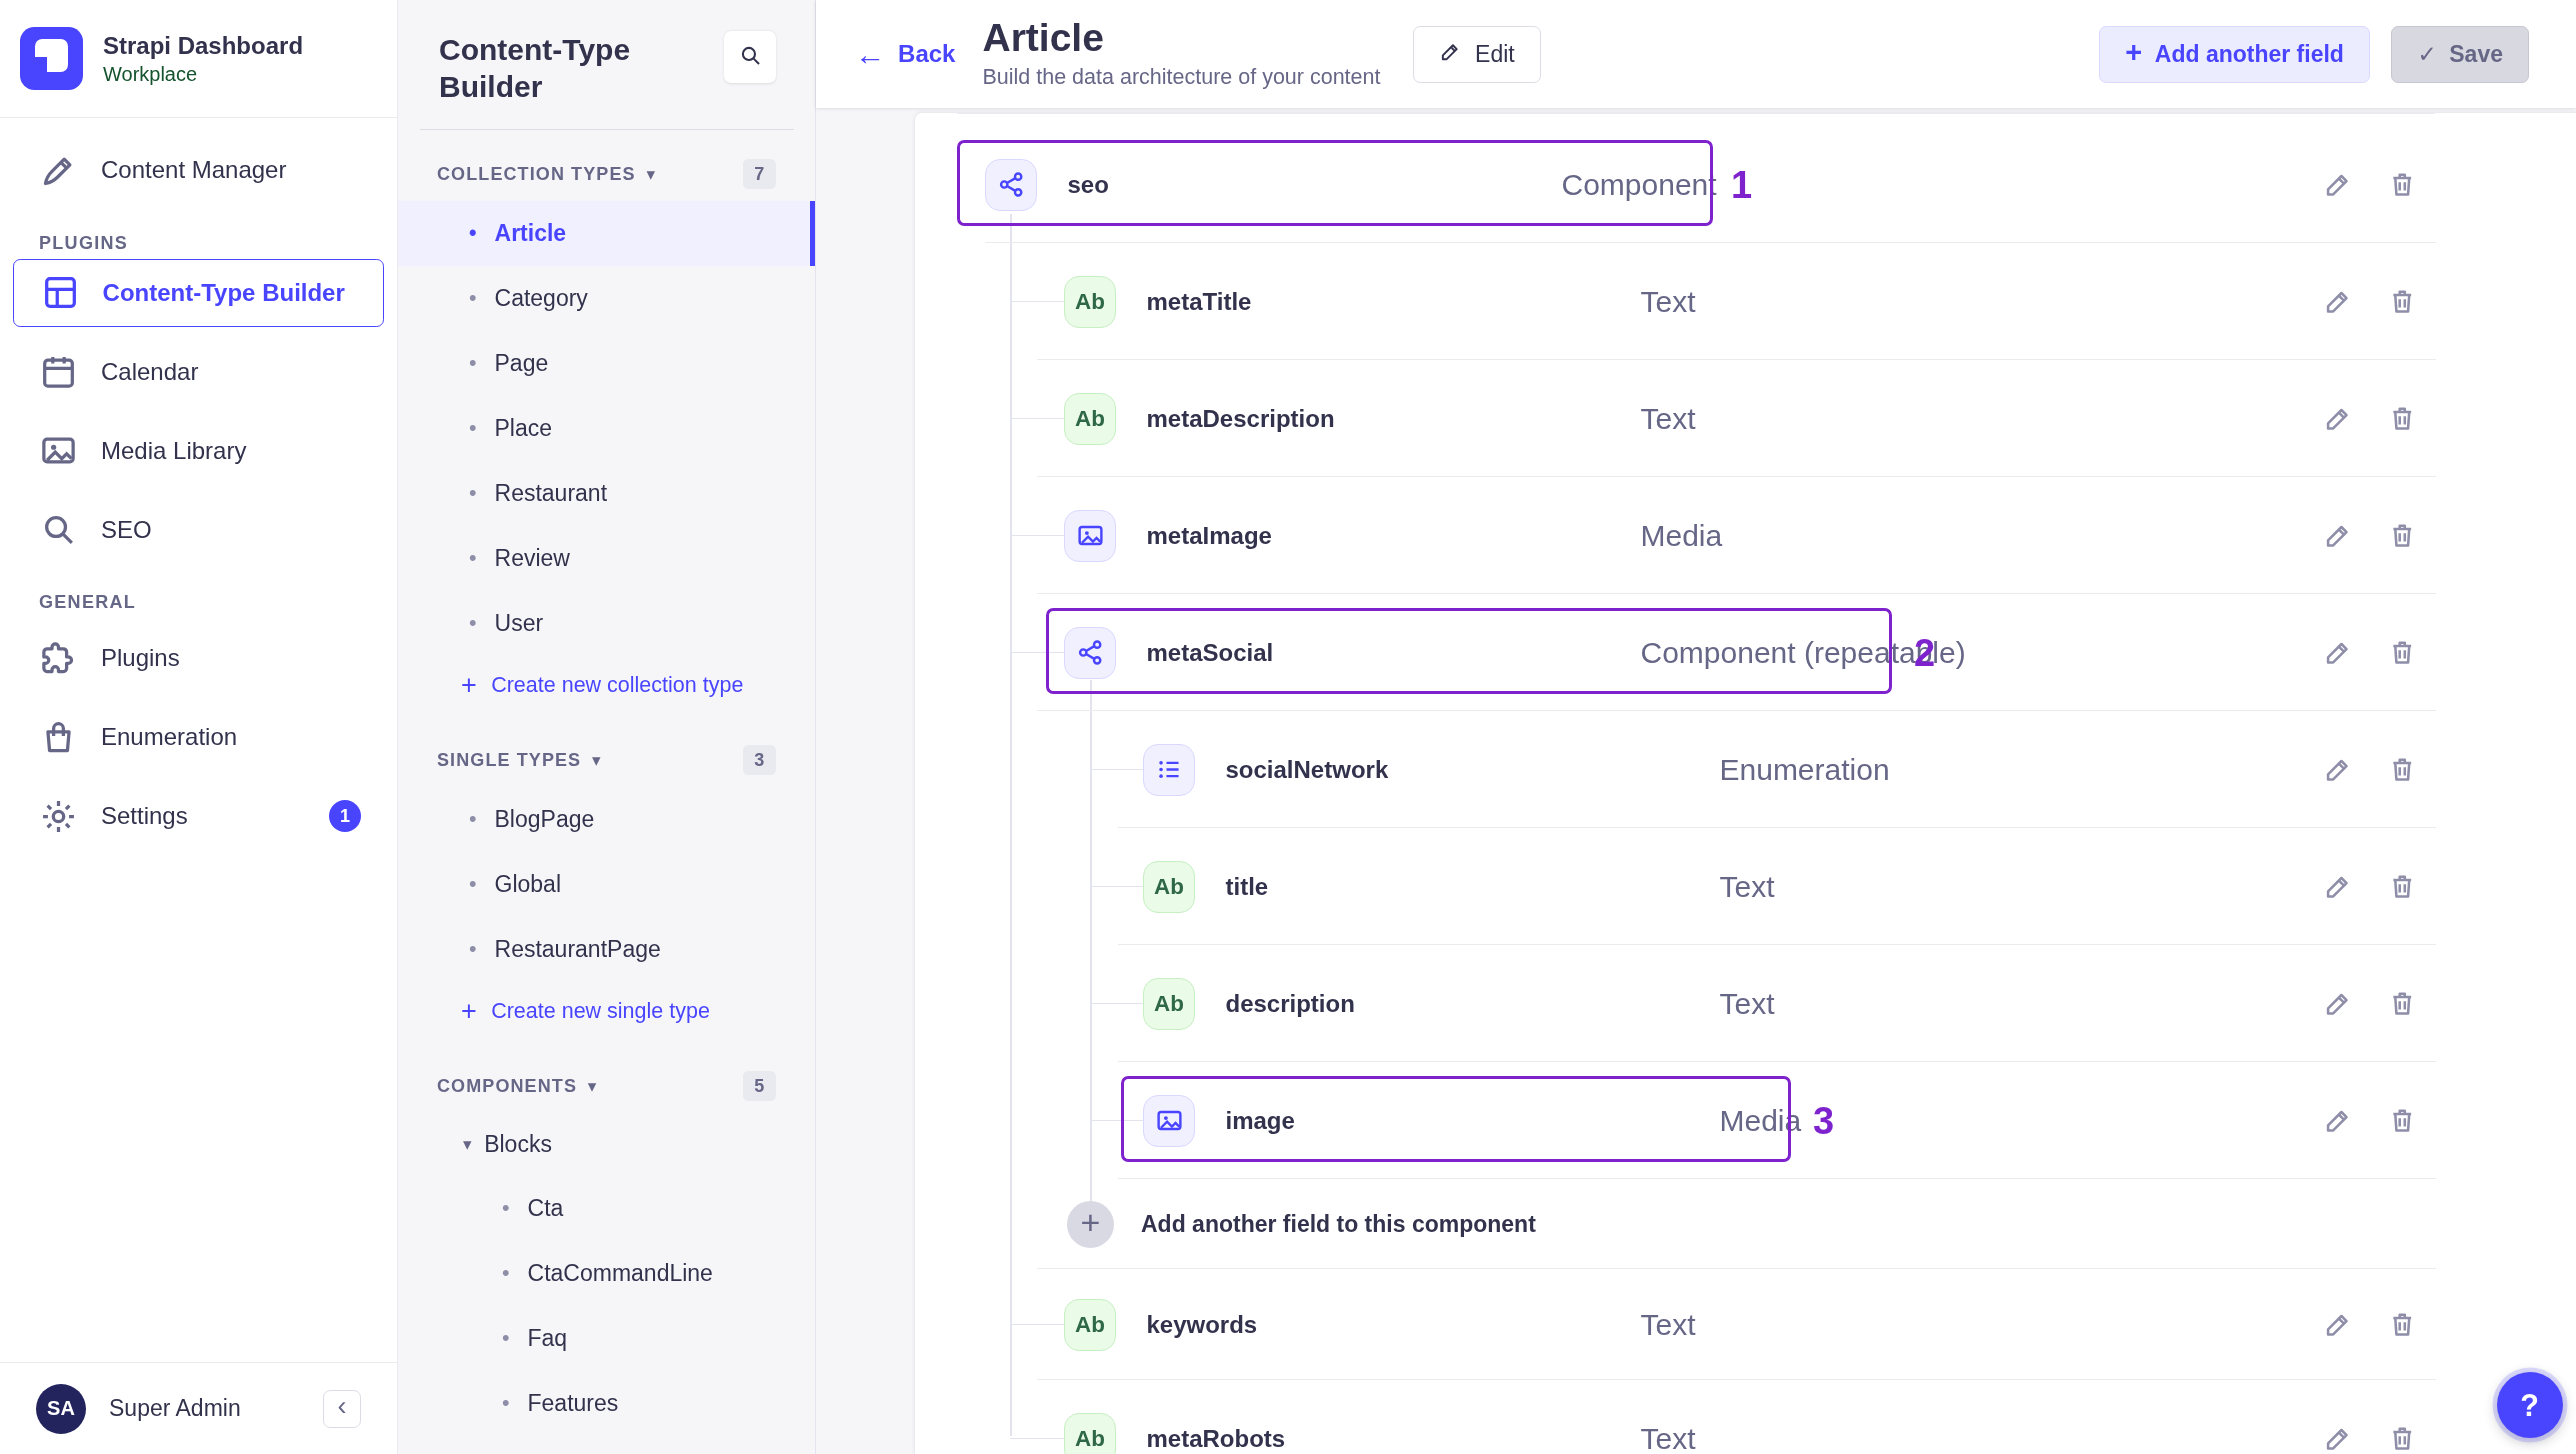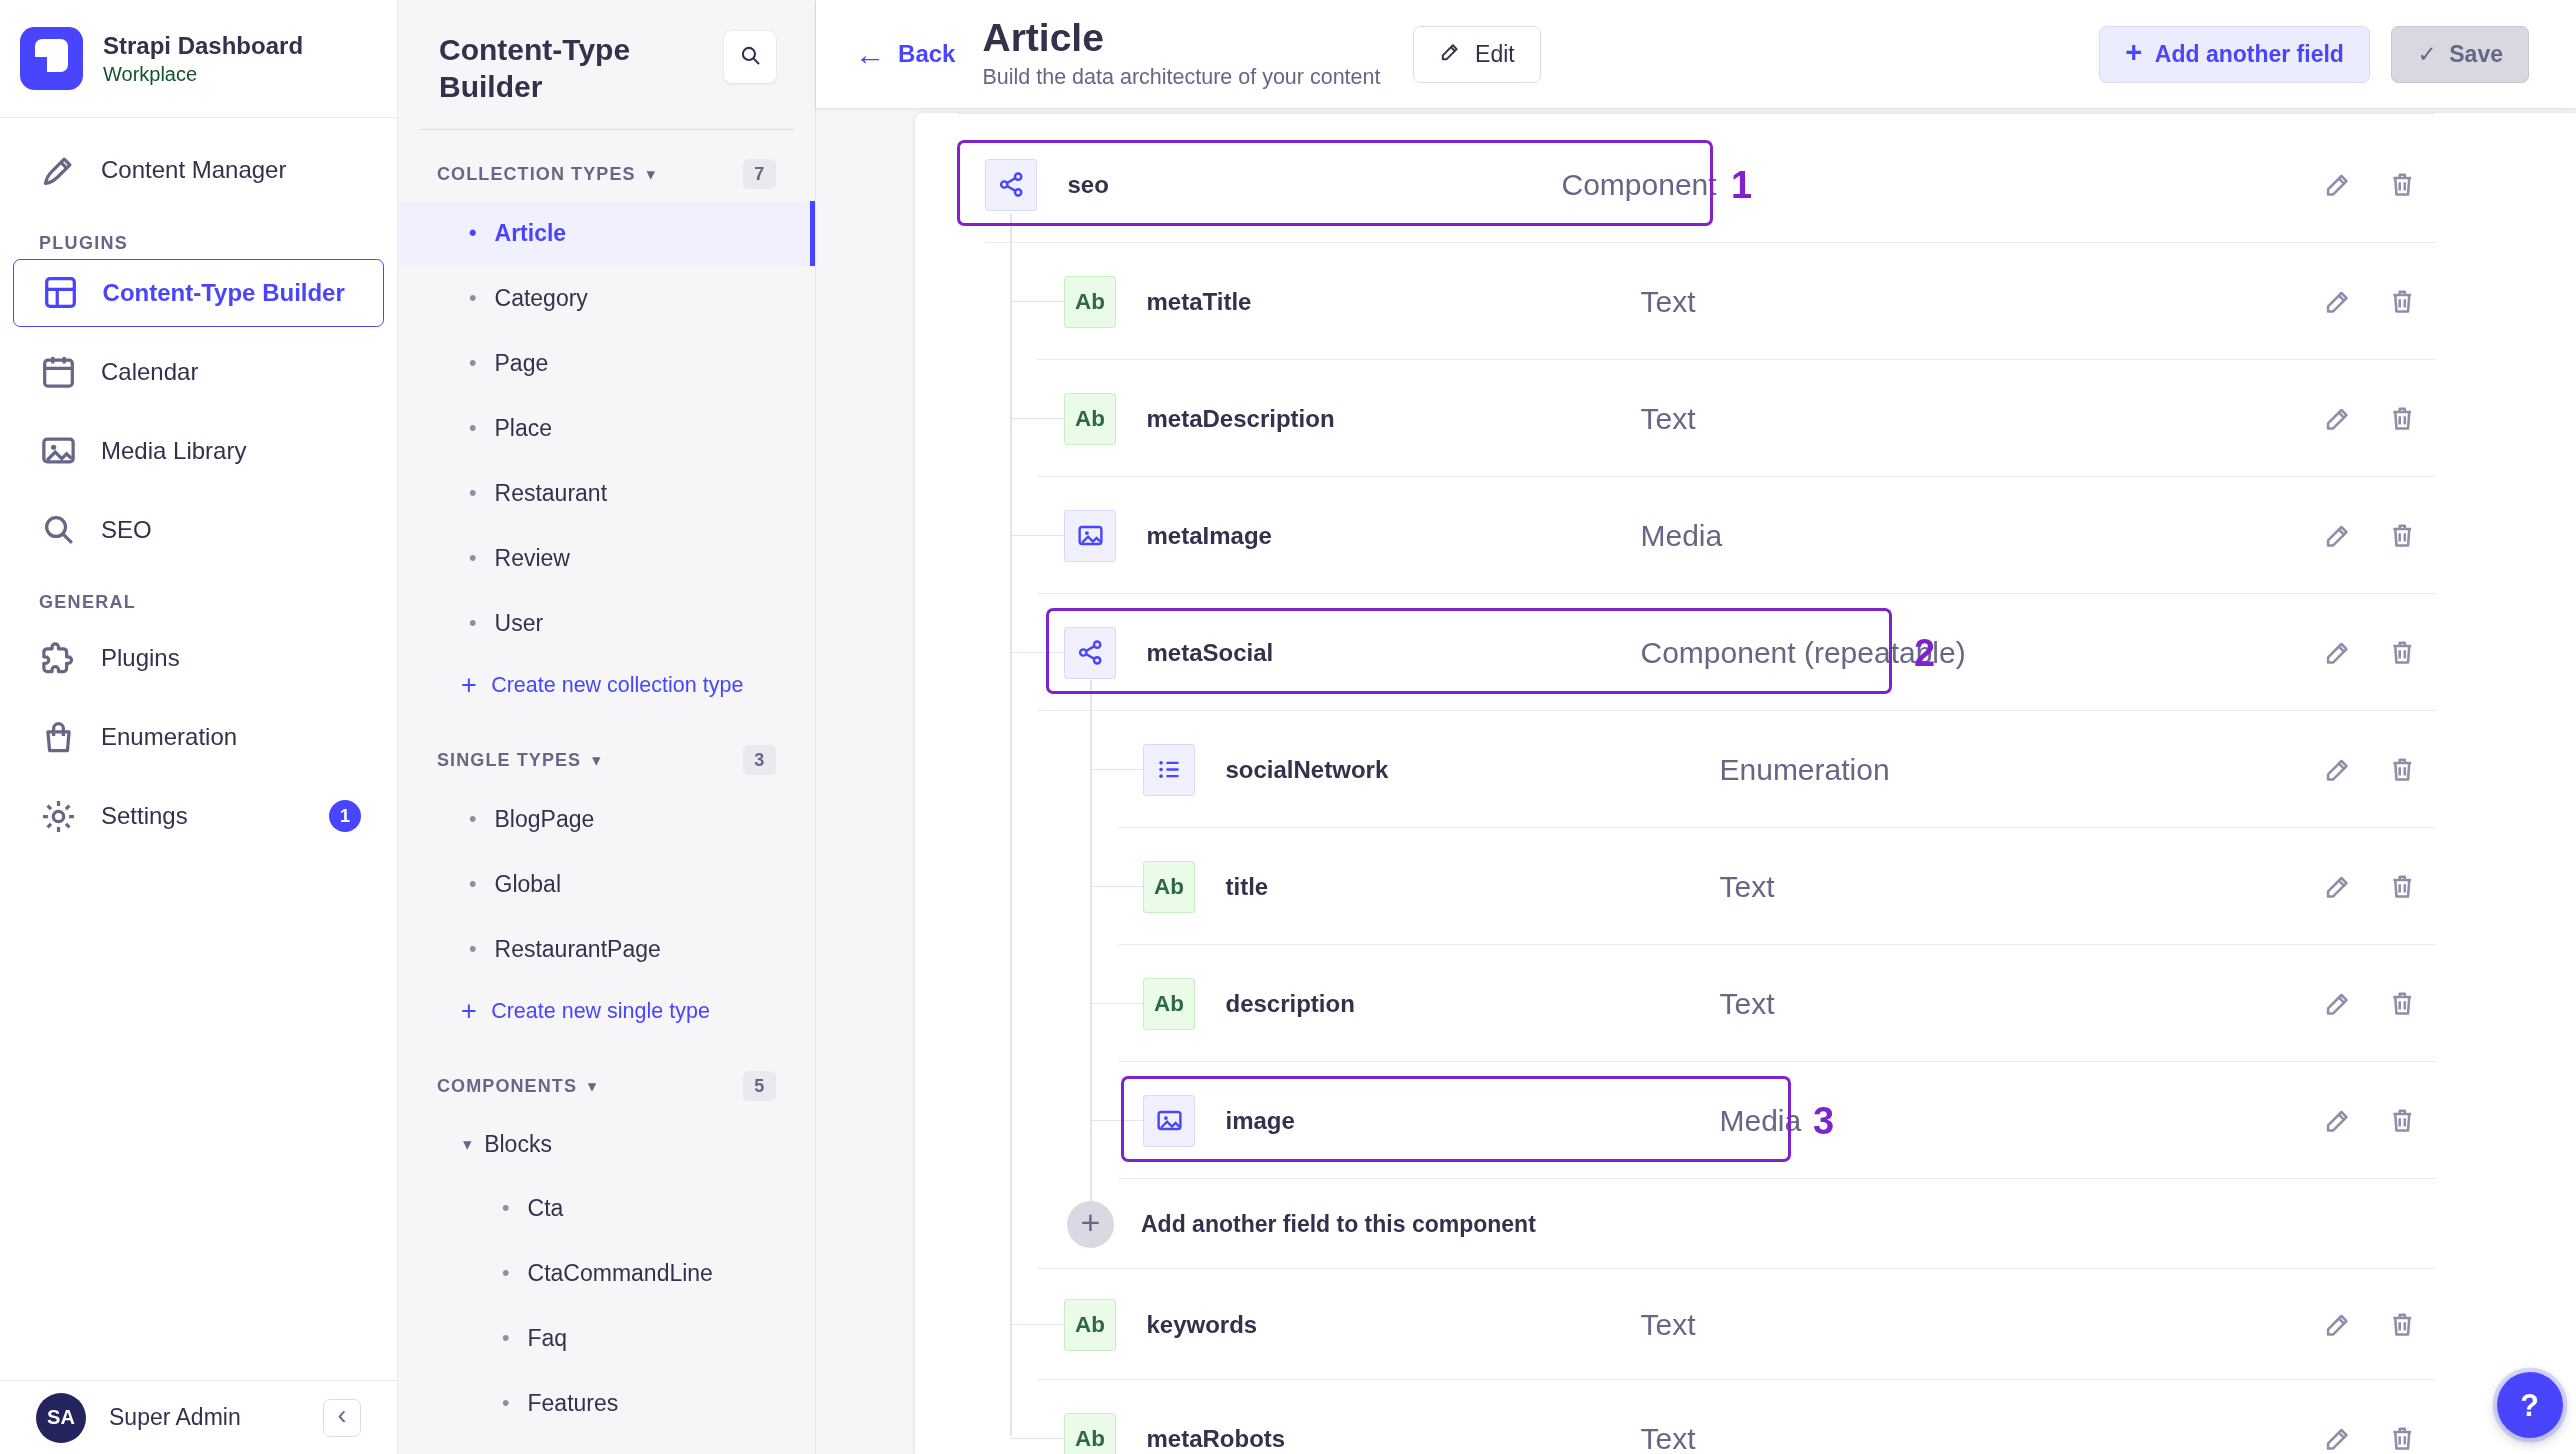"Ab" .ficon { border-radius: 3px -> 15px }
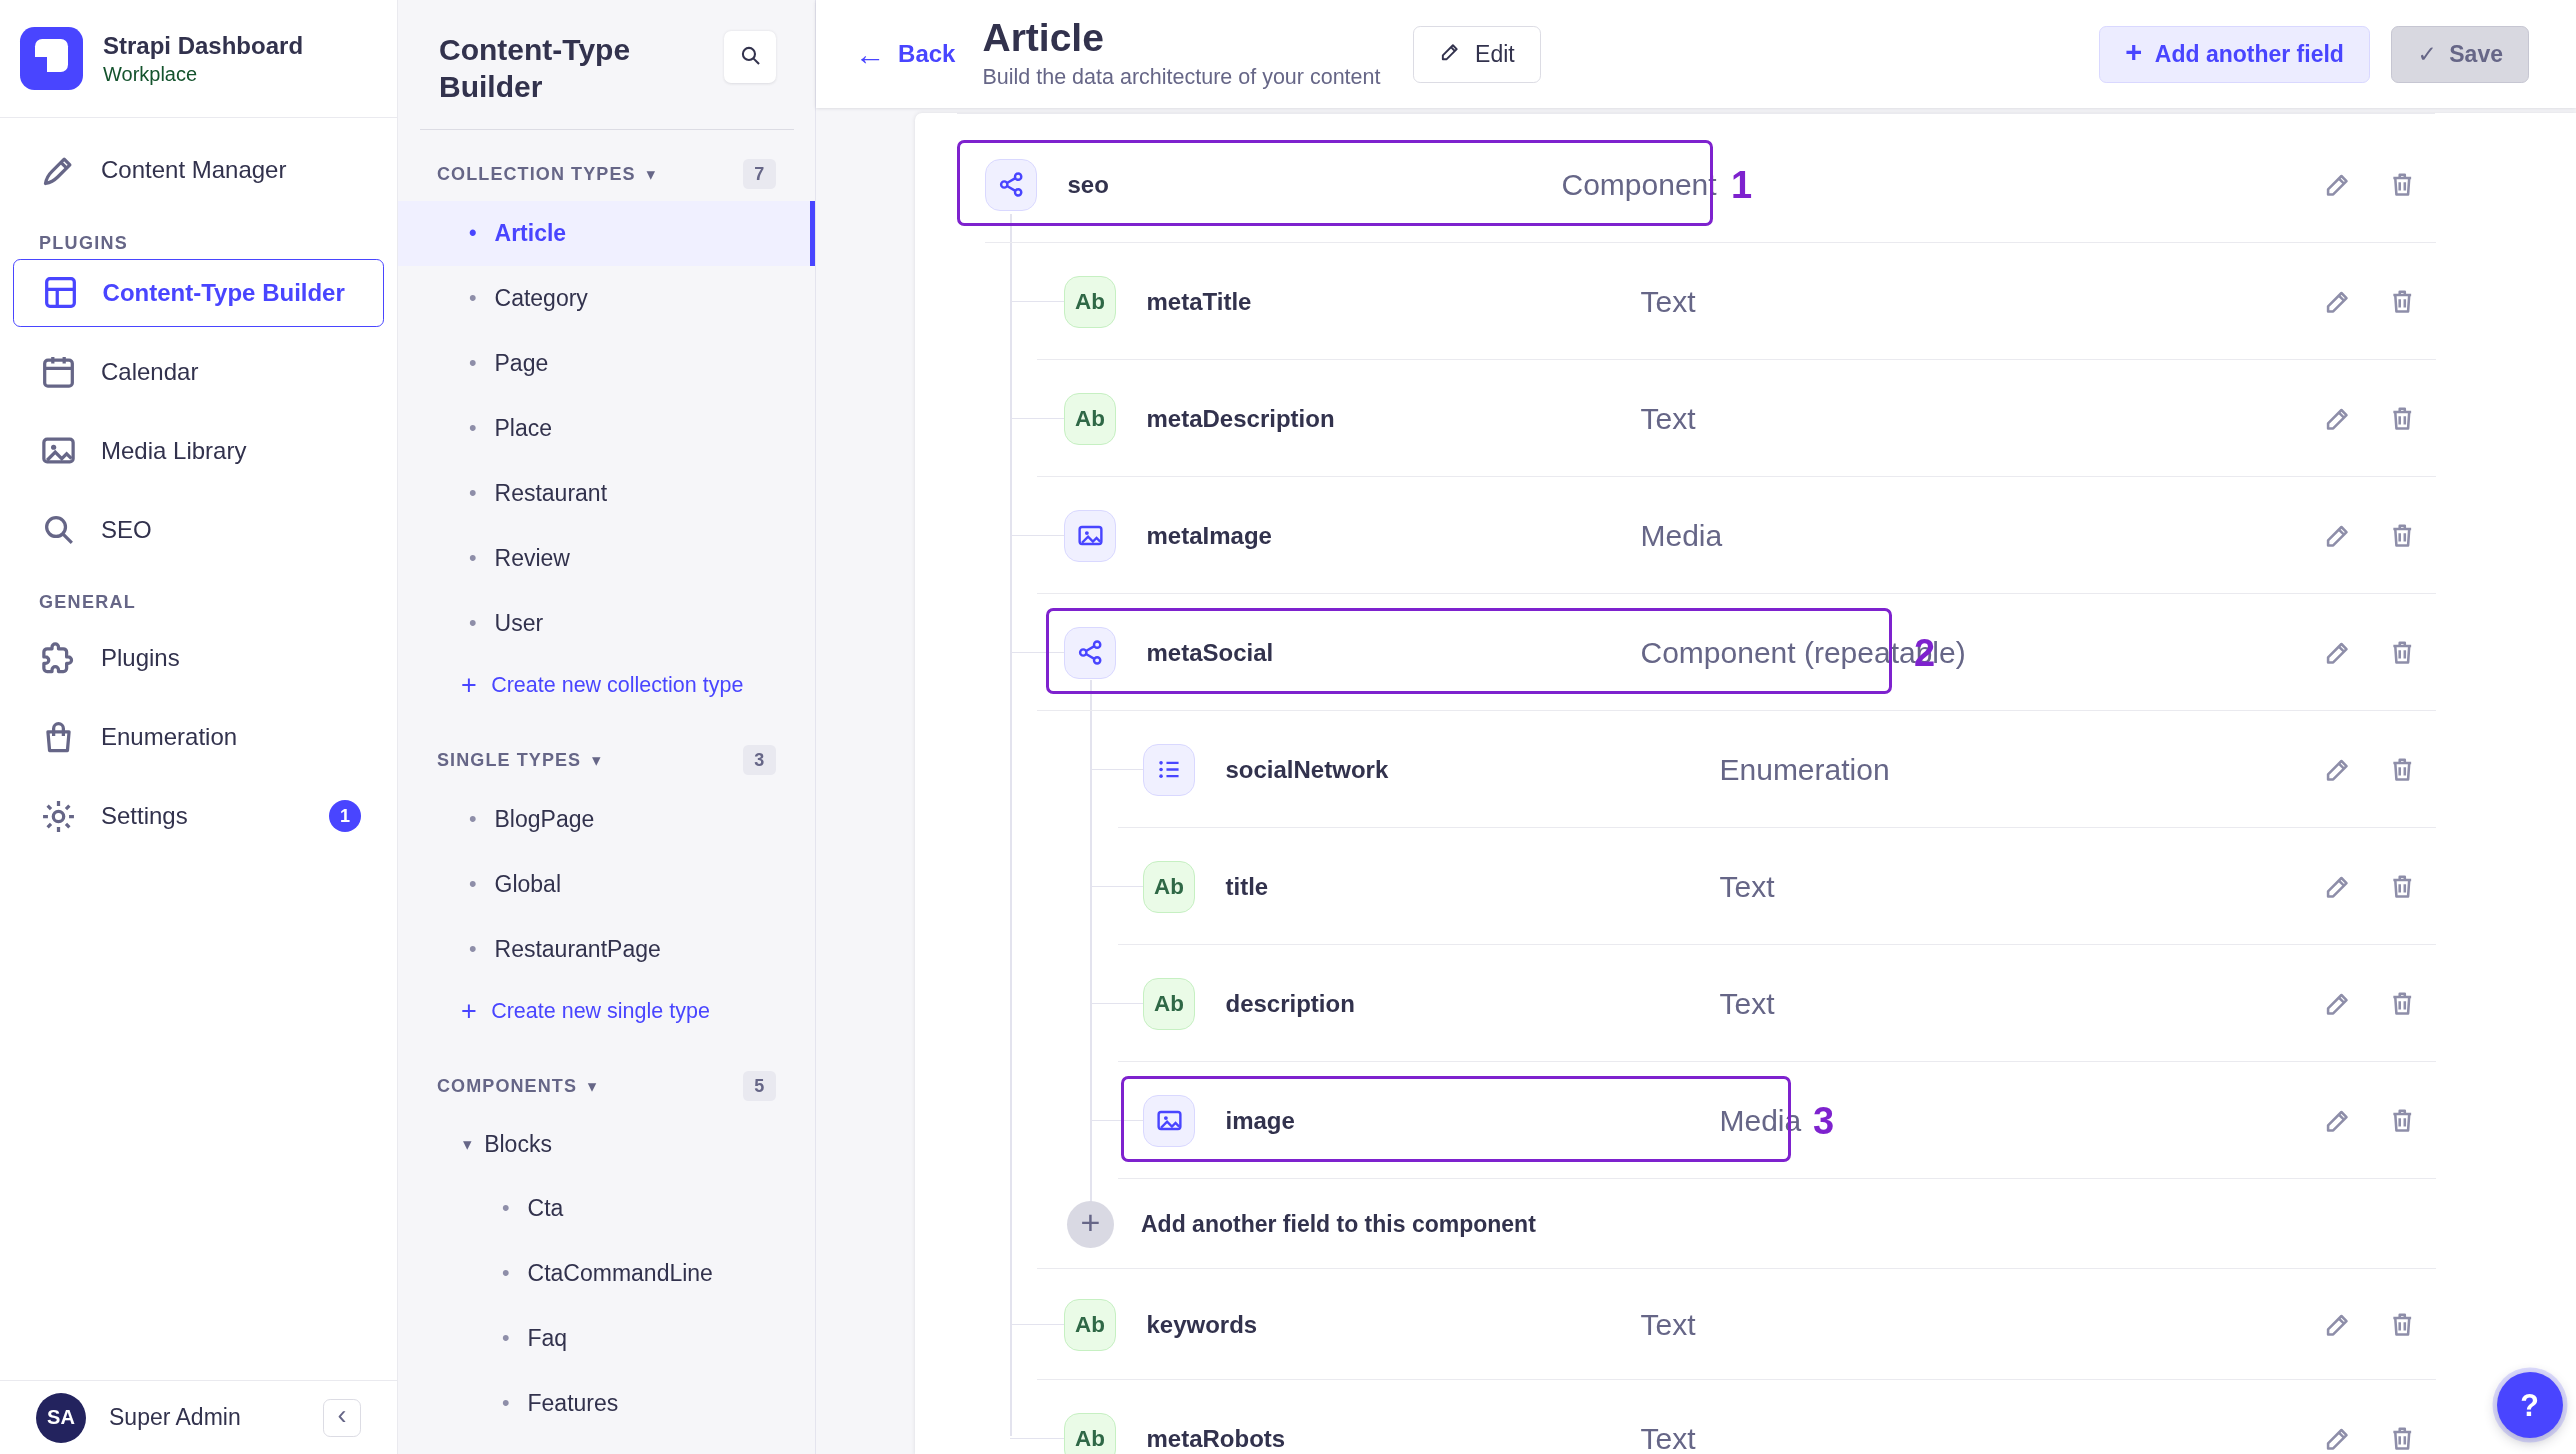"SA" .sb-foot { height: 74px -> 92px }
